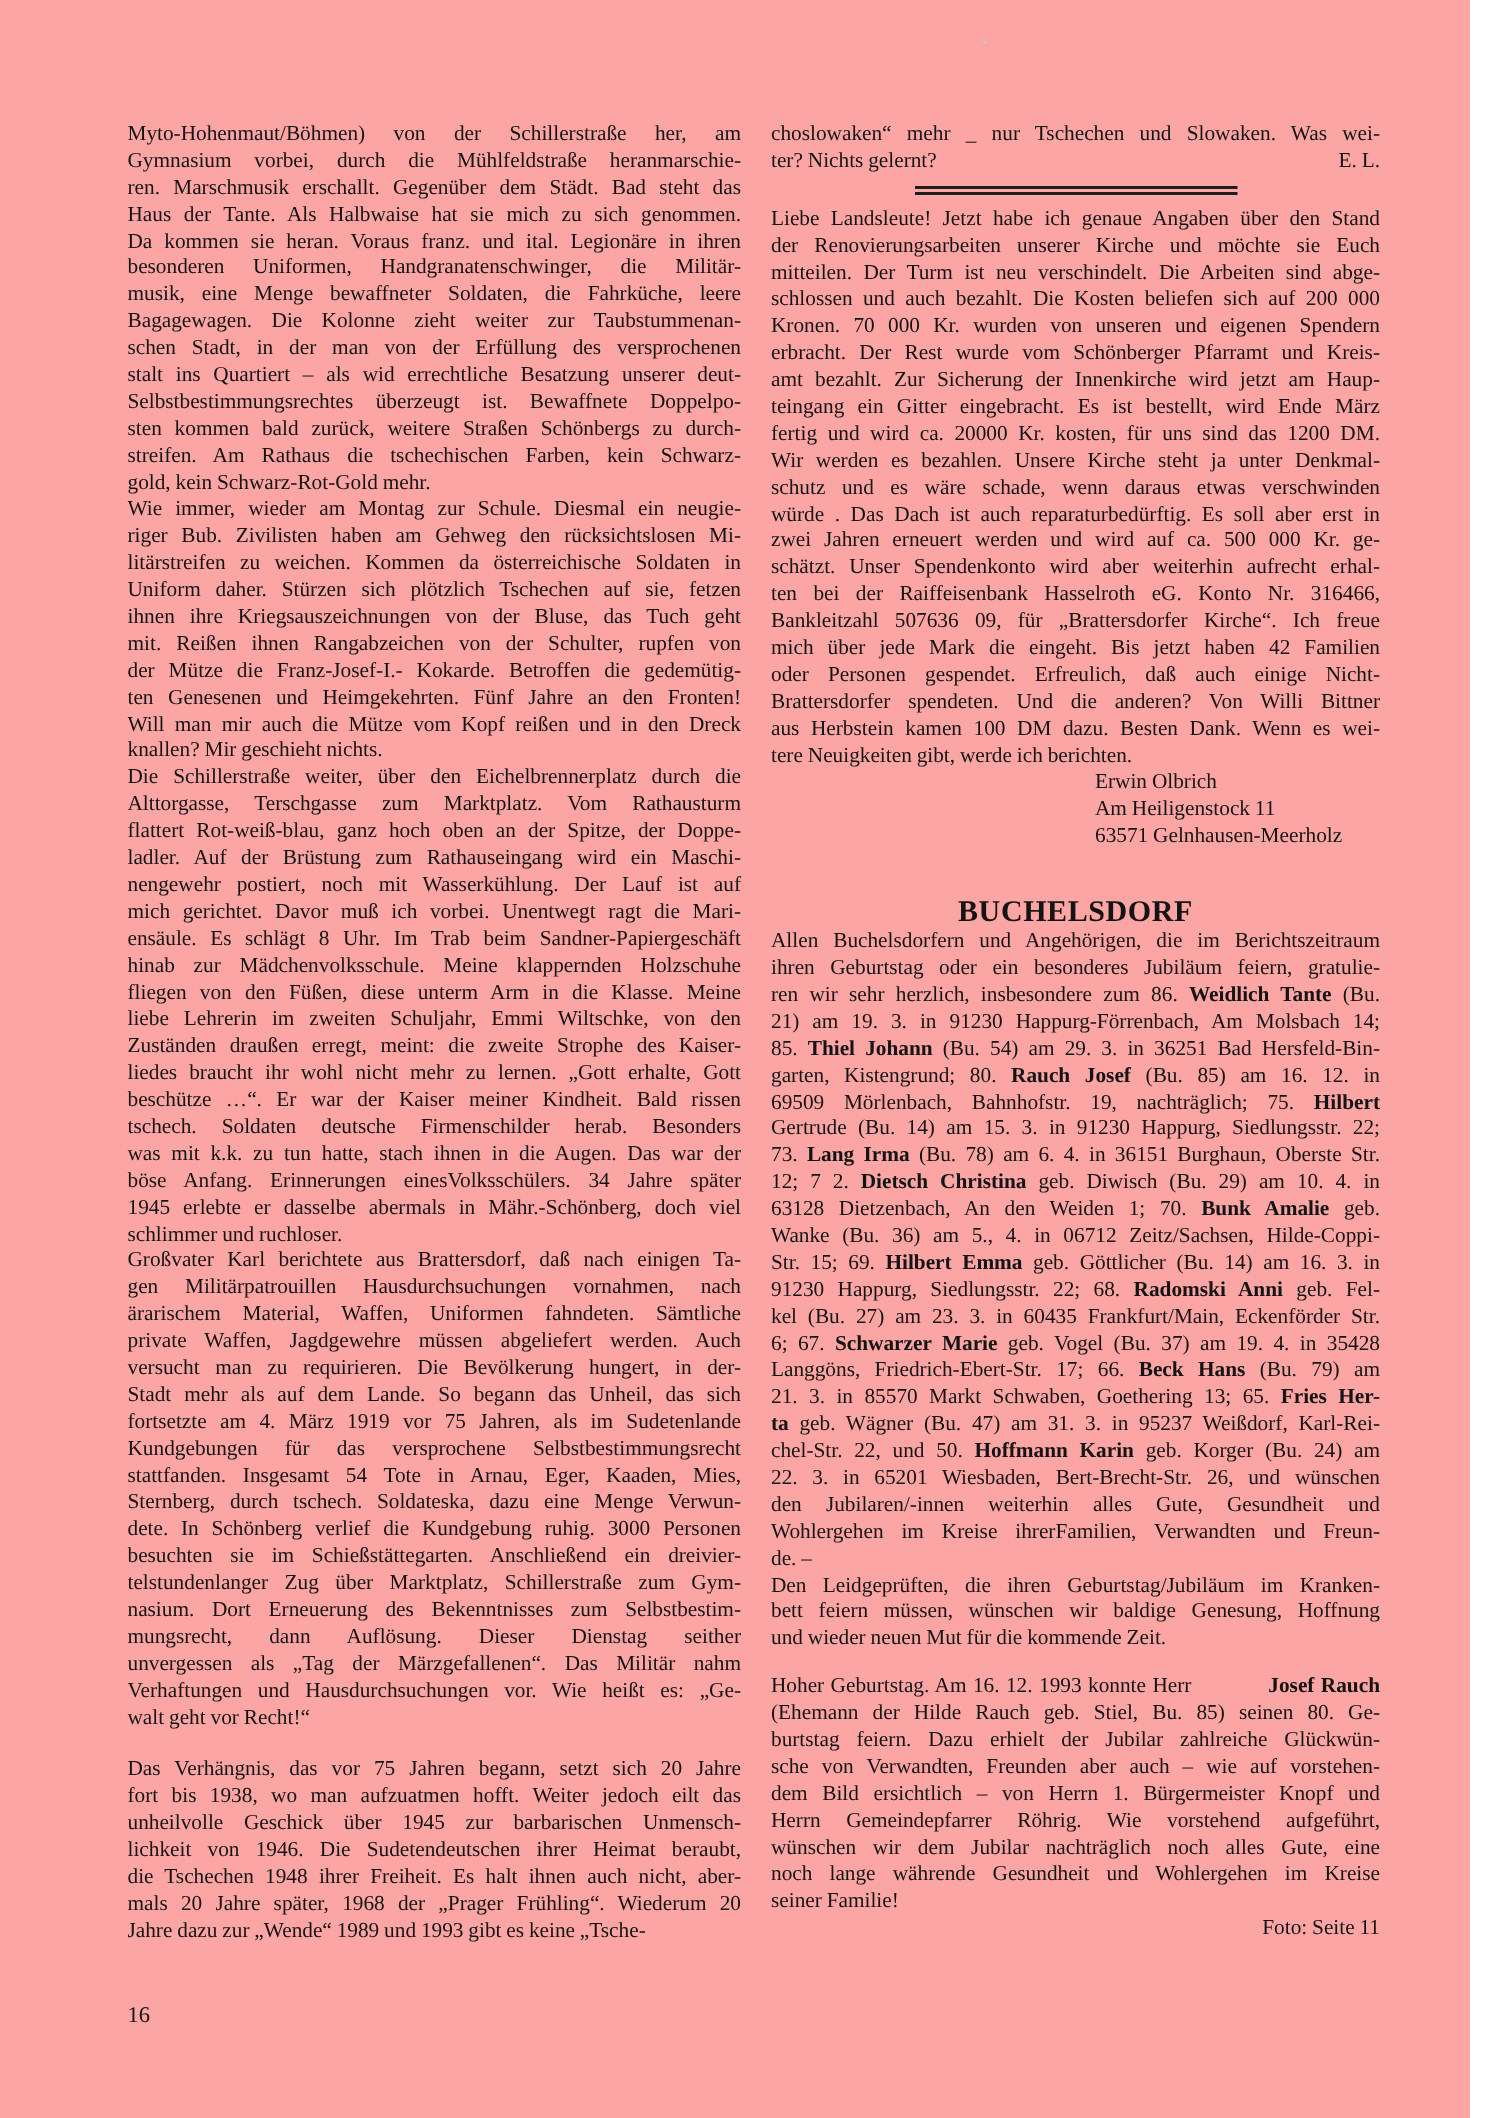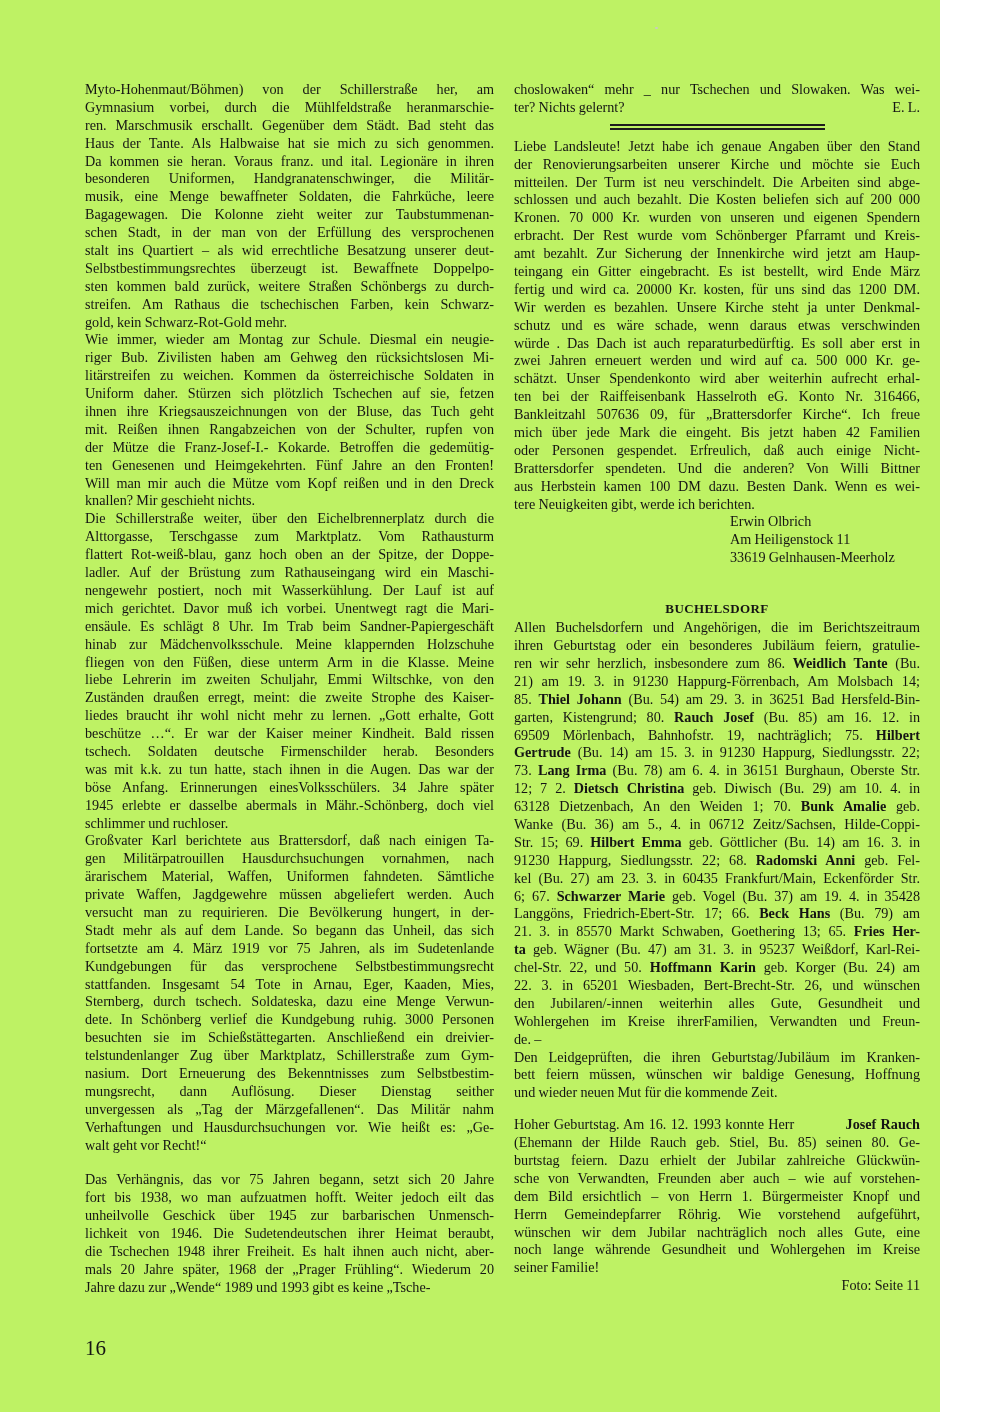"Myto-Hohenmaut/Böhmen) von der" .page { background: #bef264 -> #fca5a5; padding-left: 32px -> none; width: 908px -> 980px }
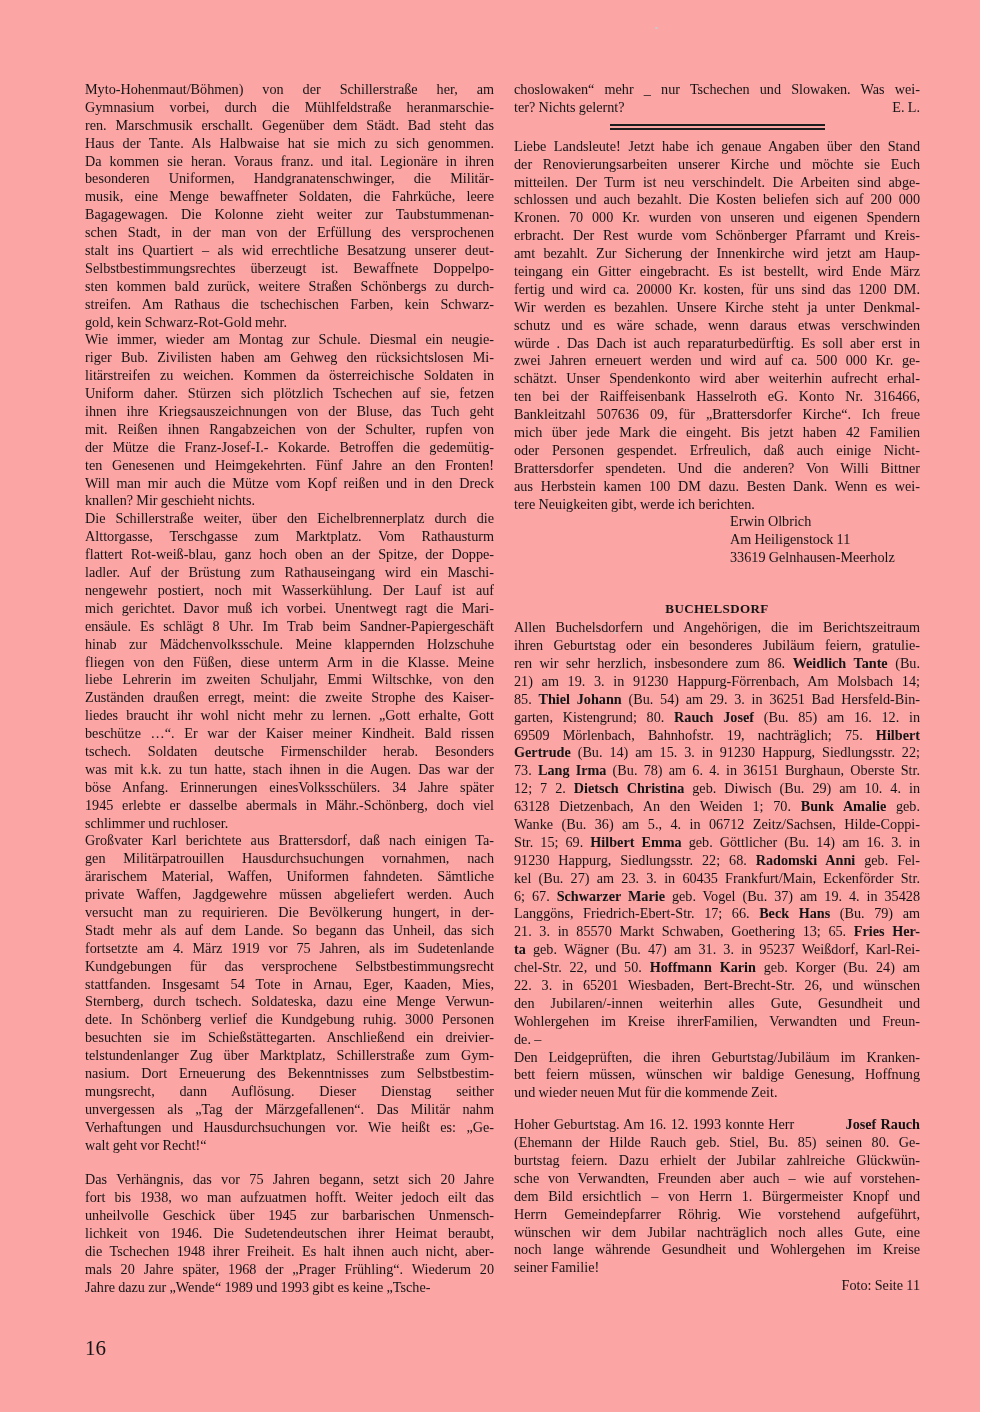"33619 Gelnhausen-Meerholz" div.ln { text: 33619 -> 63571 }
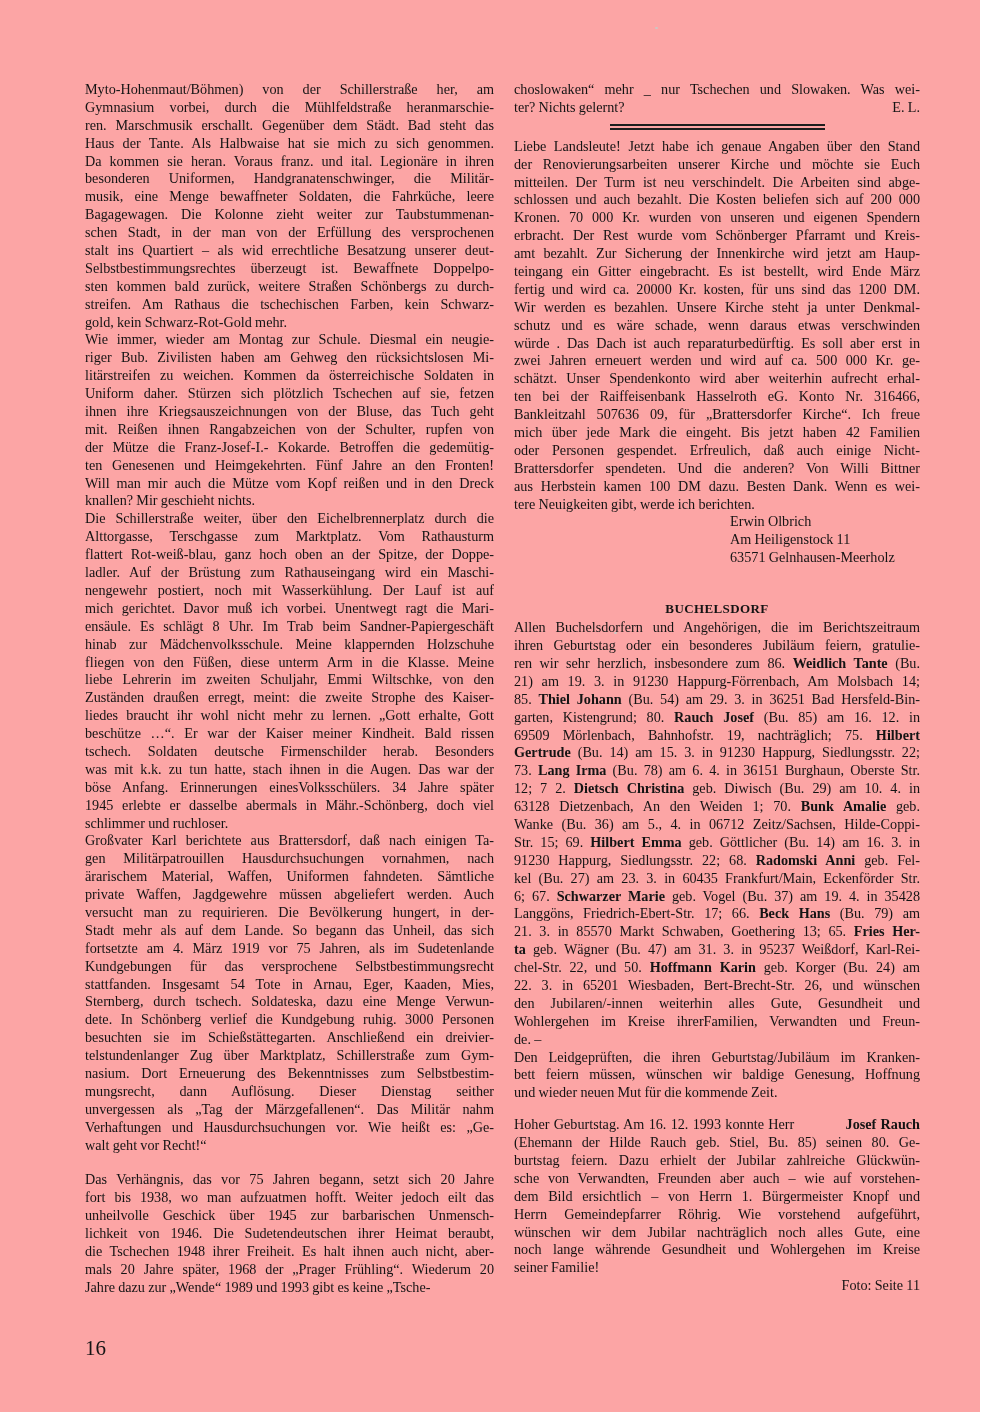"BUCHELSDORF" .heading { font-size: 13px -> 20px }
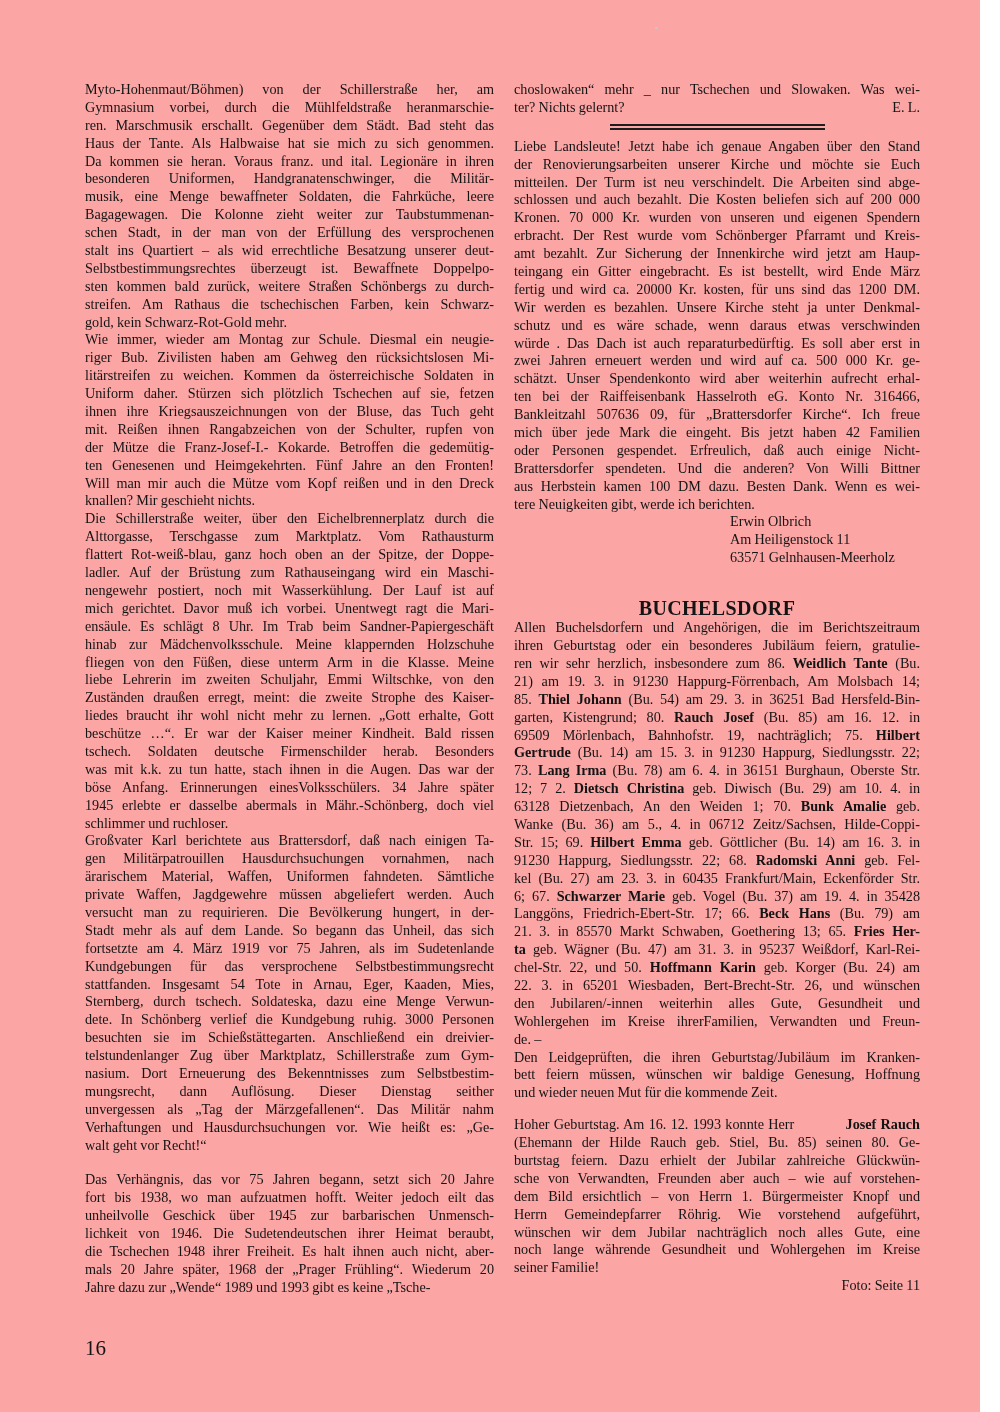"Gertrude" span { font-weight: bold -> normal }
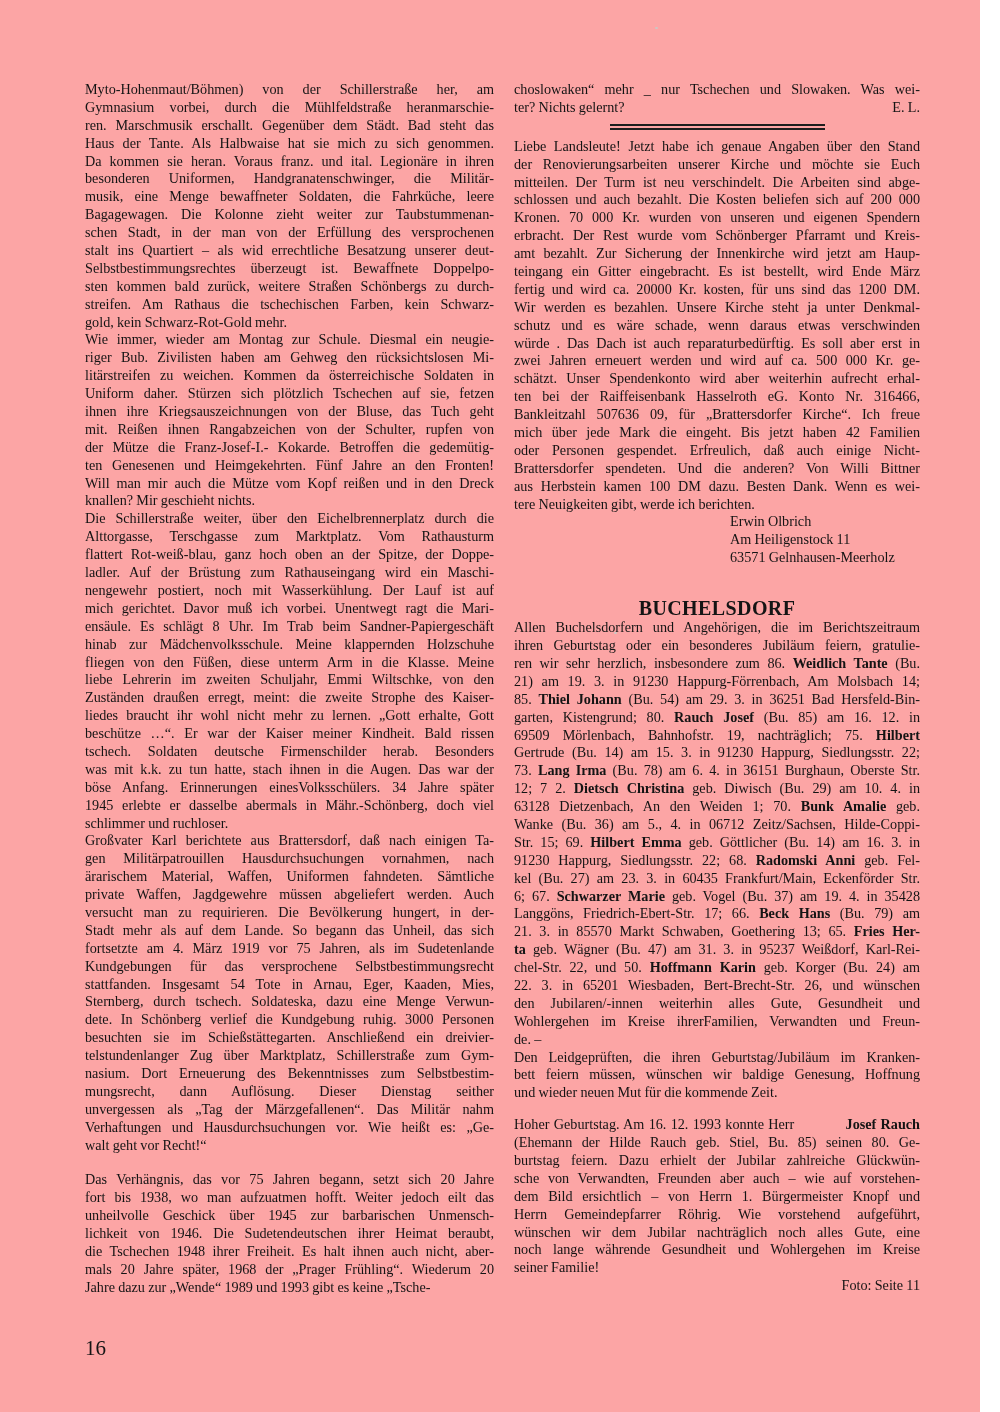"16" .page-number { font-size: 21px -> 15px }
